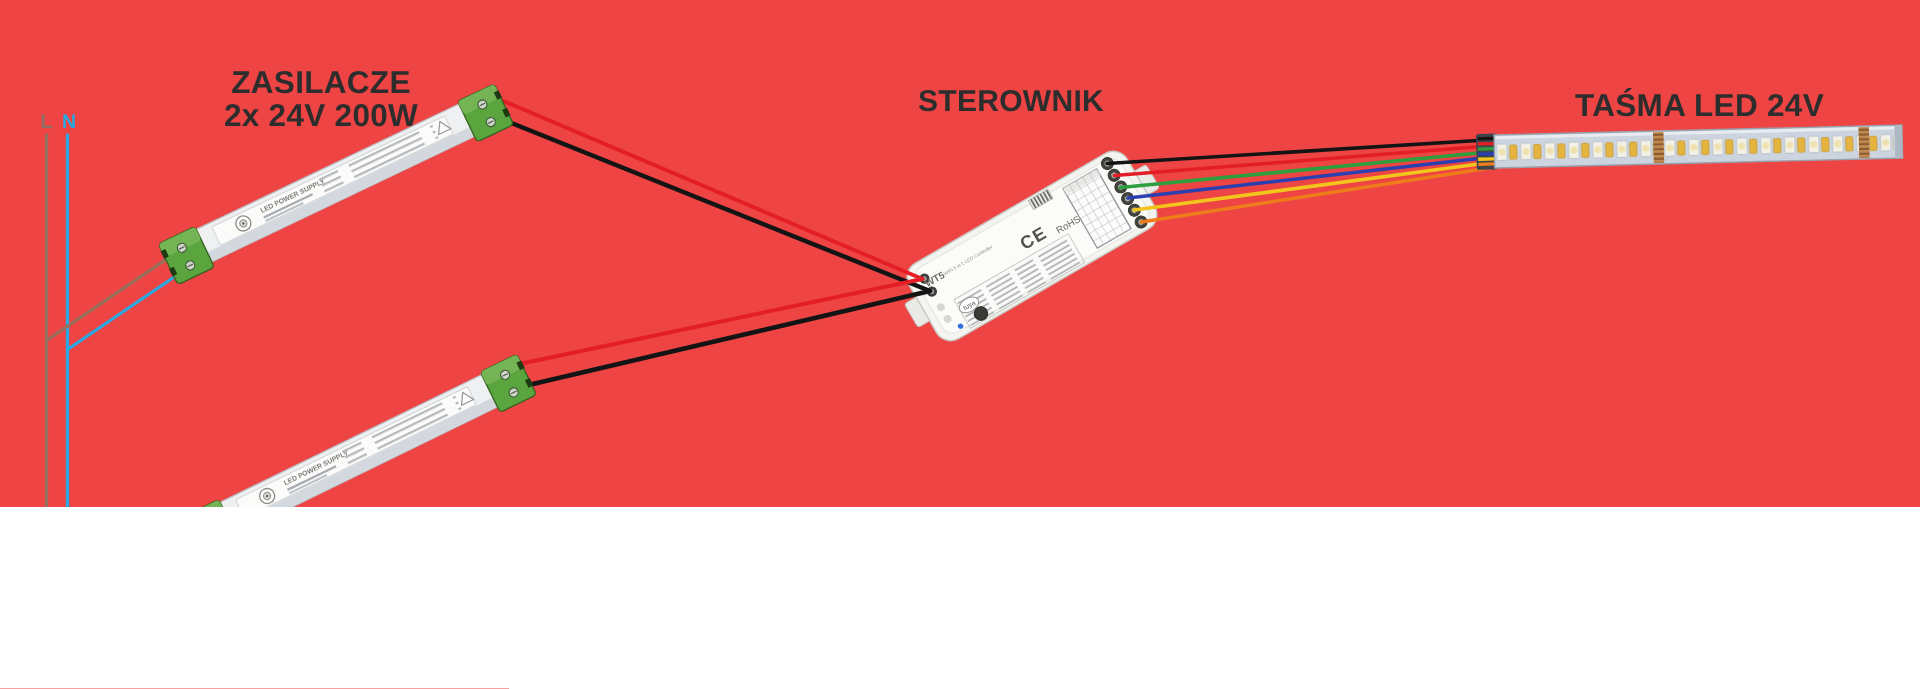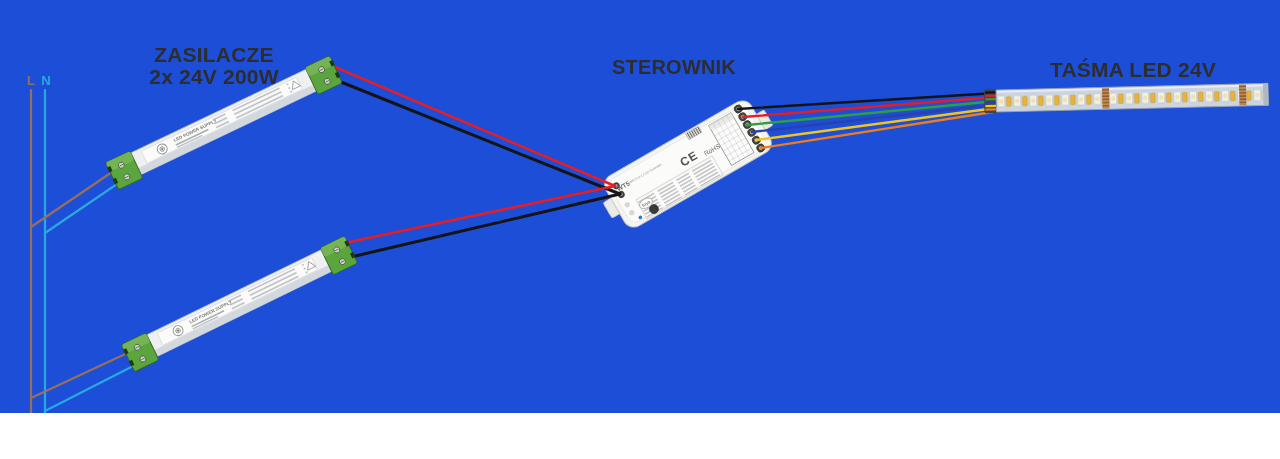"ZASILACZE" .stage { background: #1d4ed8 -> #ef4444; height: 413px -> 338px }
